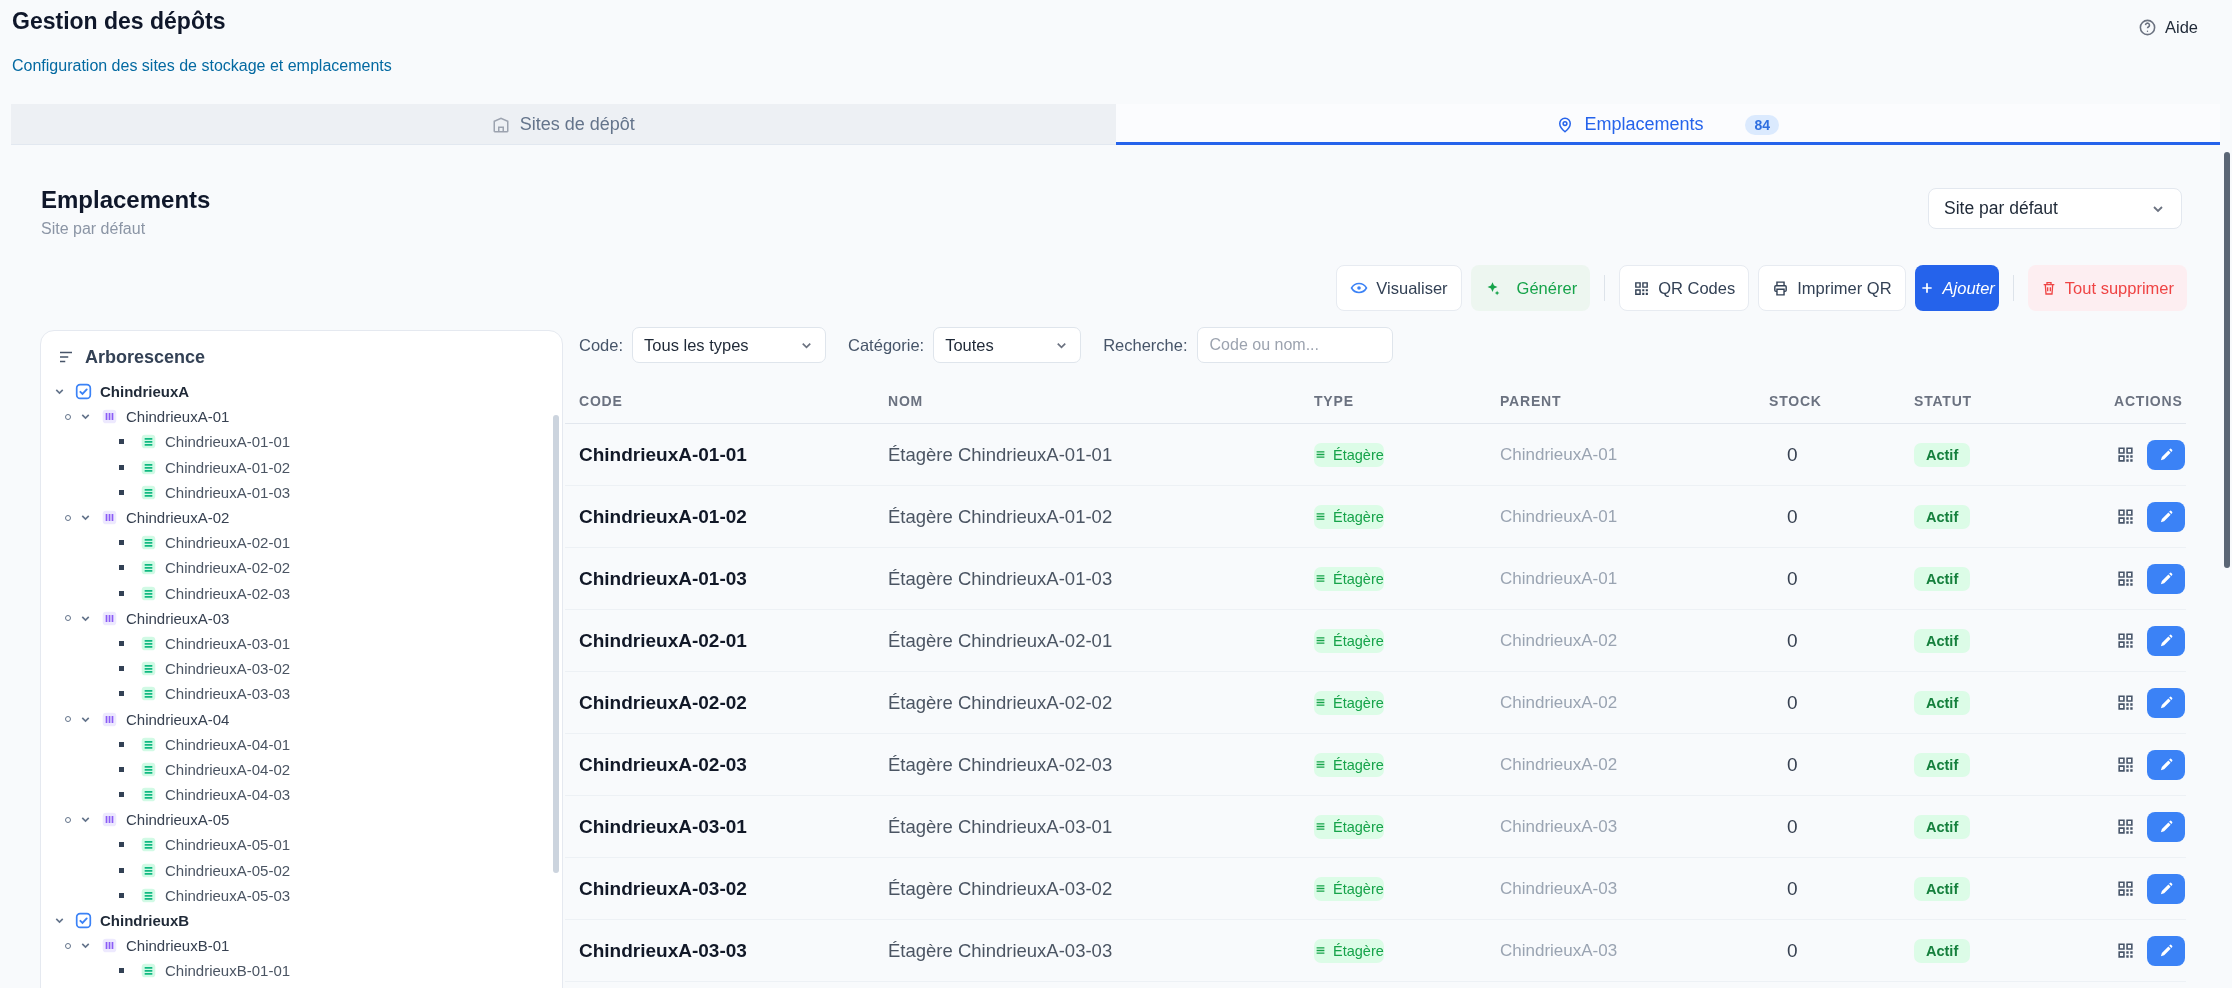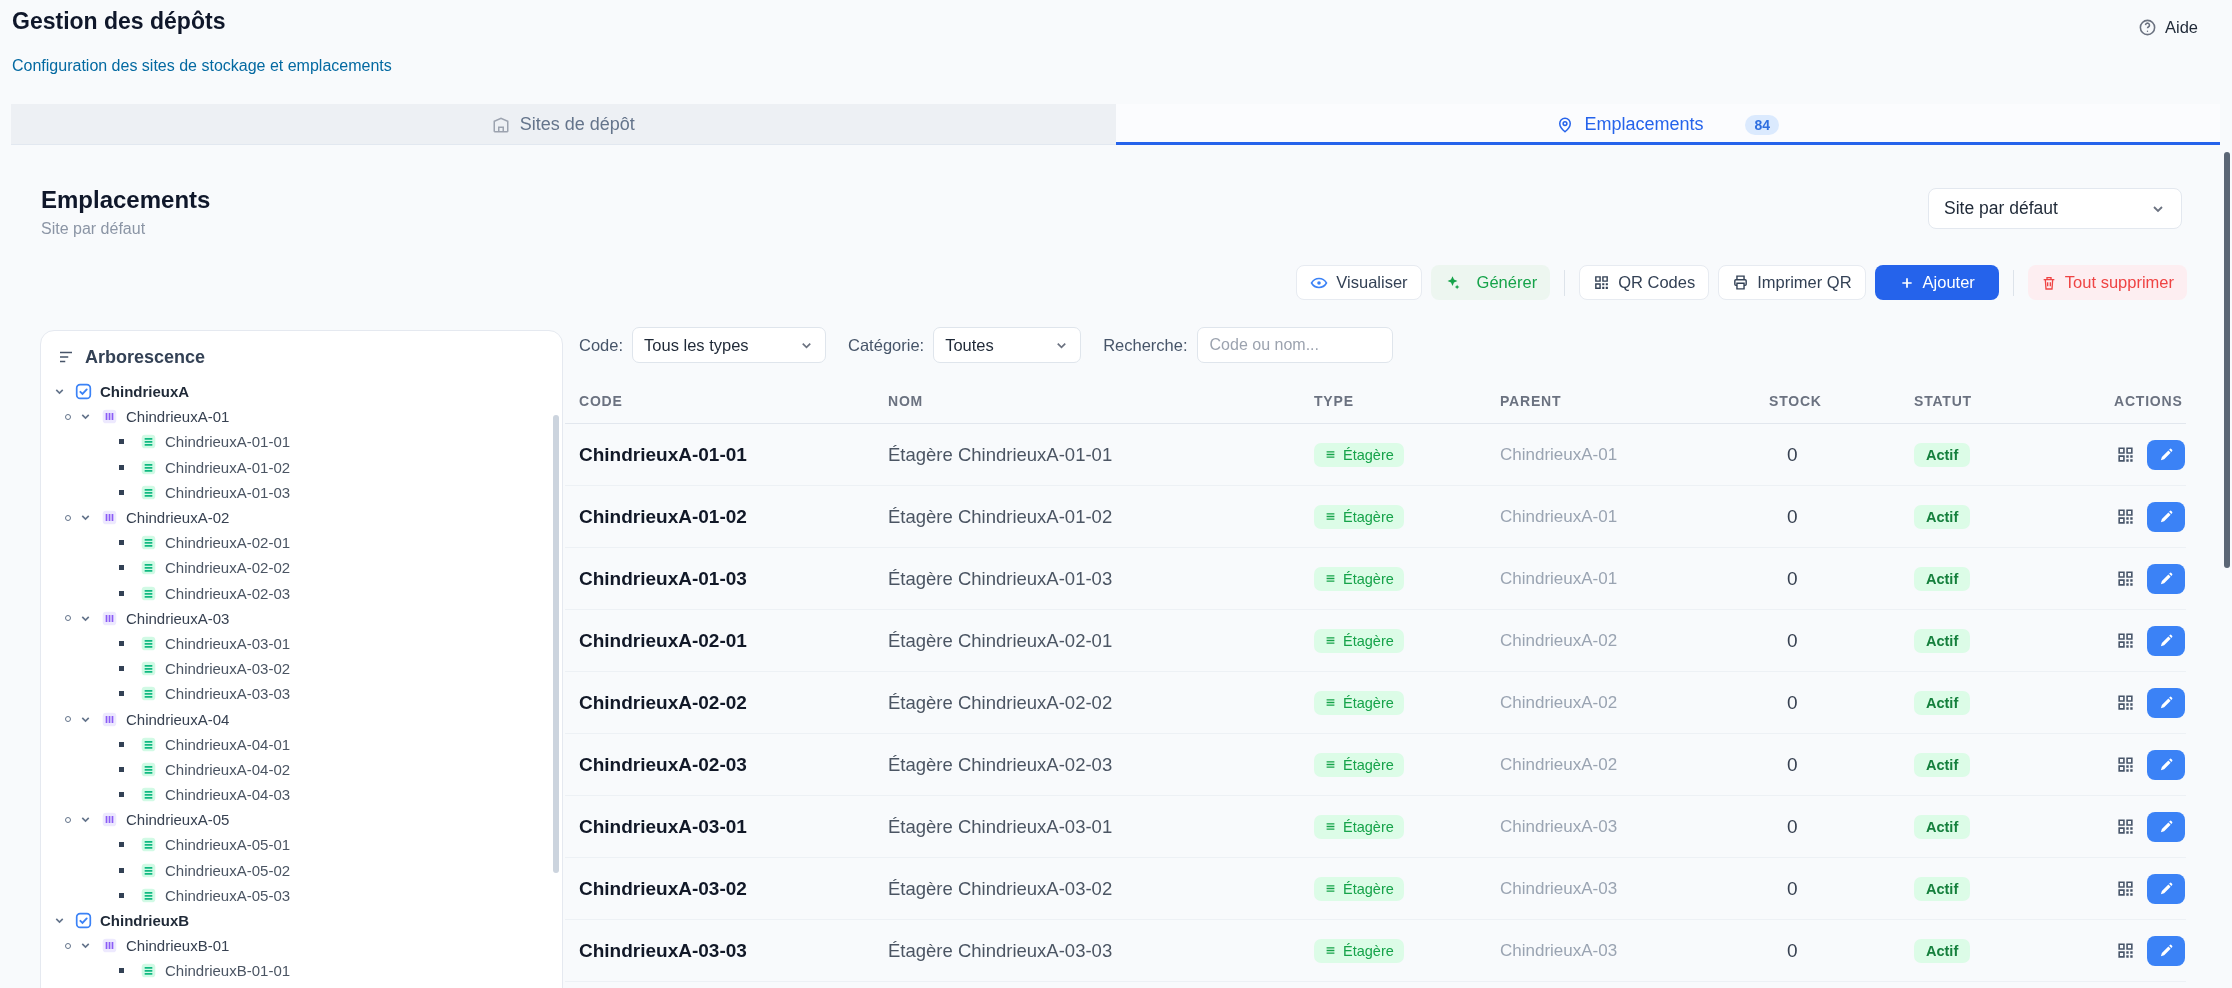"Visualiser" .btn { height: 35px -> 46px }
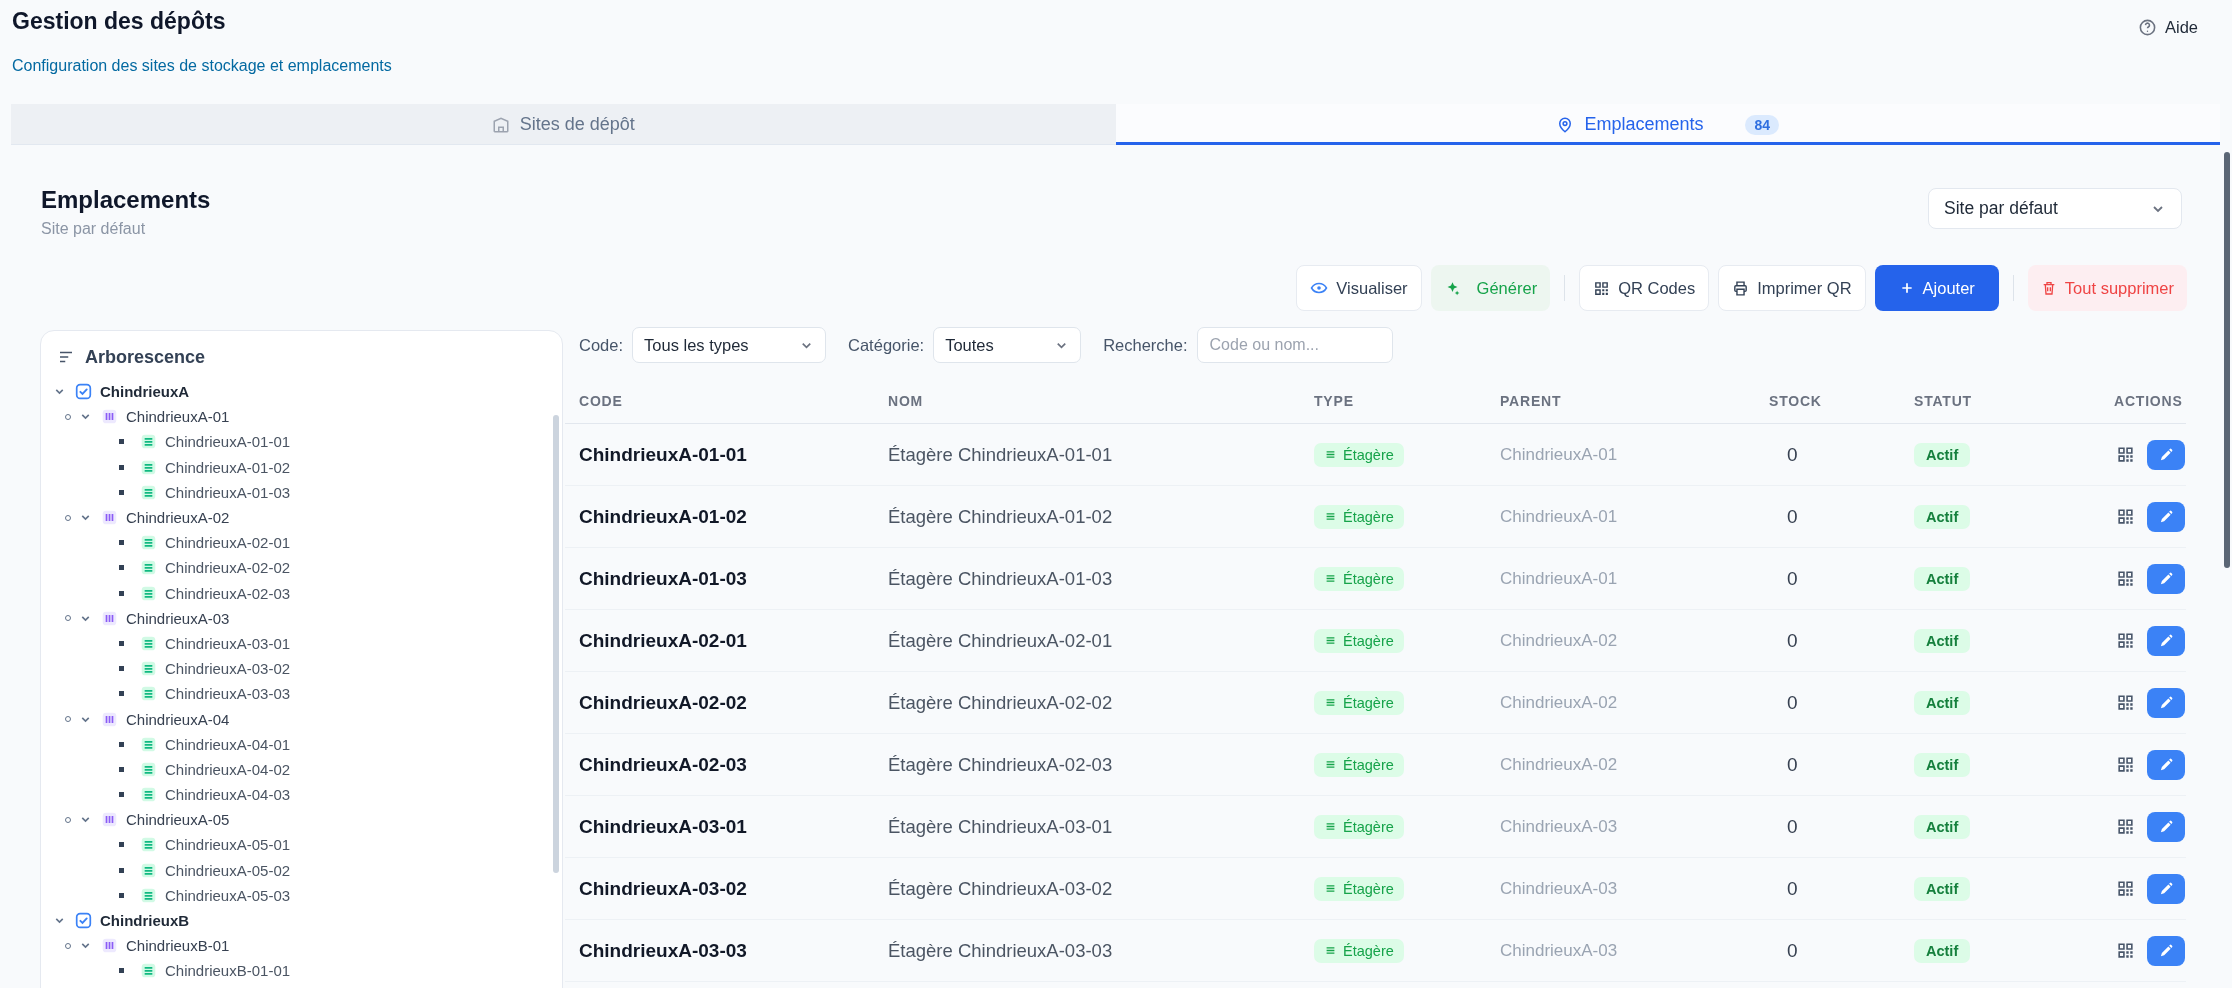"Ajouter" .btn-primary { font-style: none -> italic; padding: 0 24px -> 0 4px }
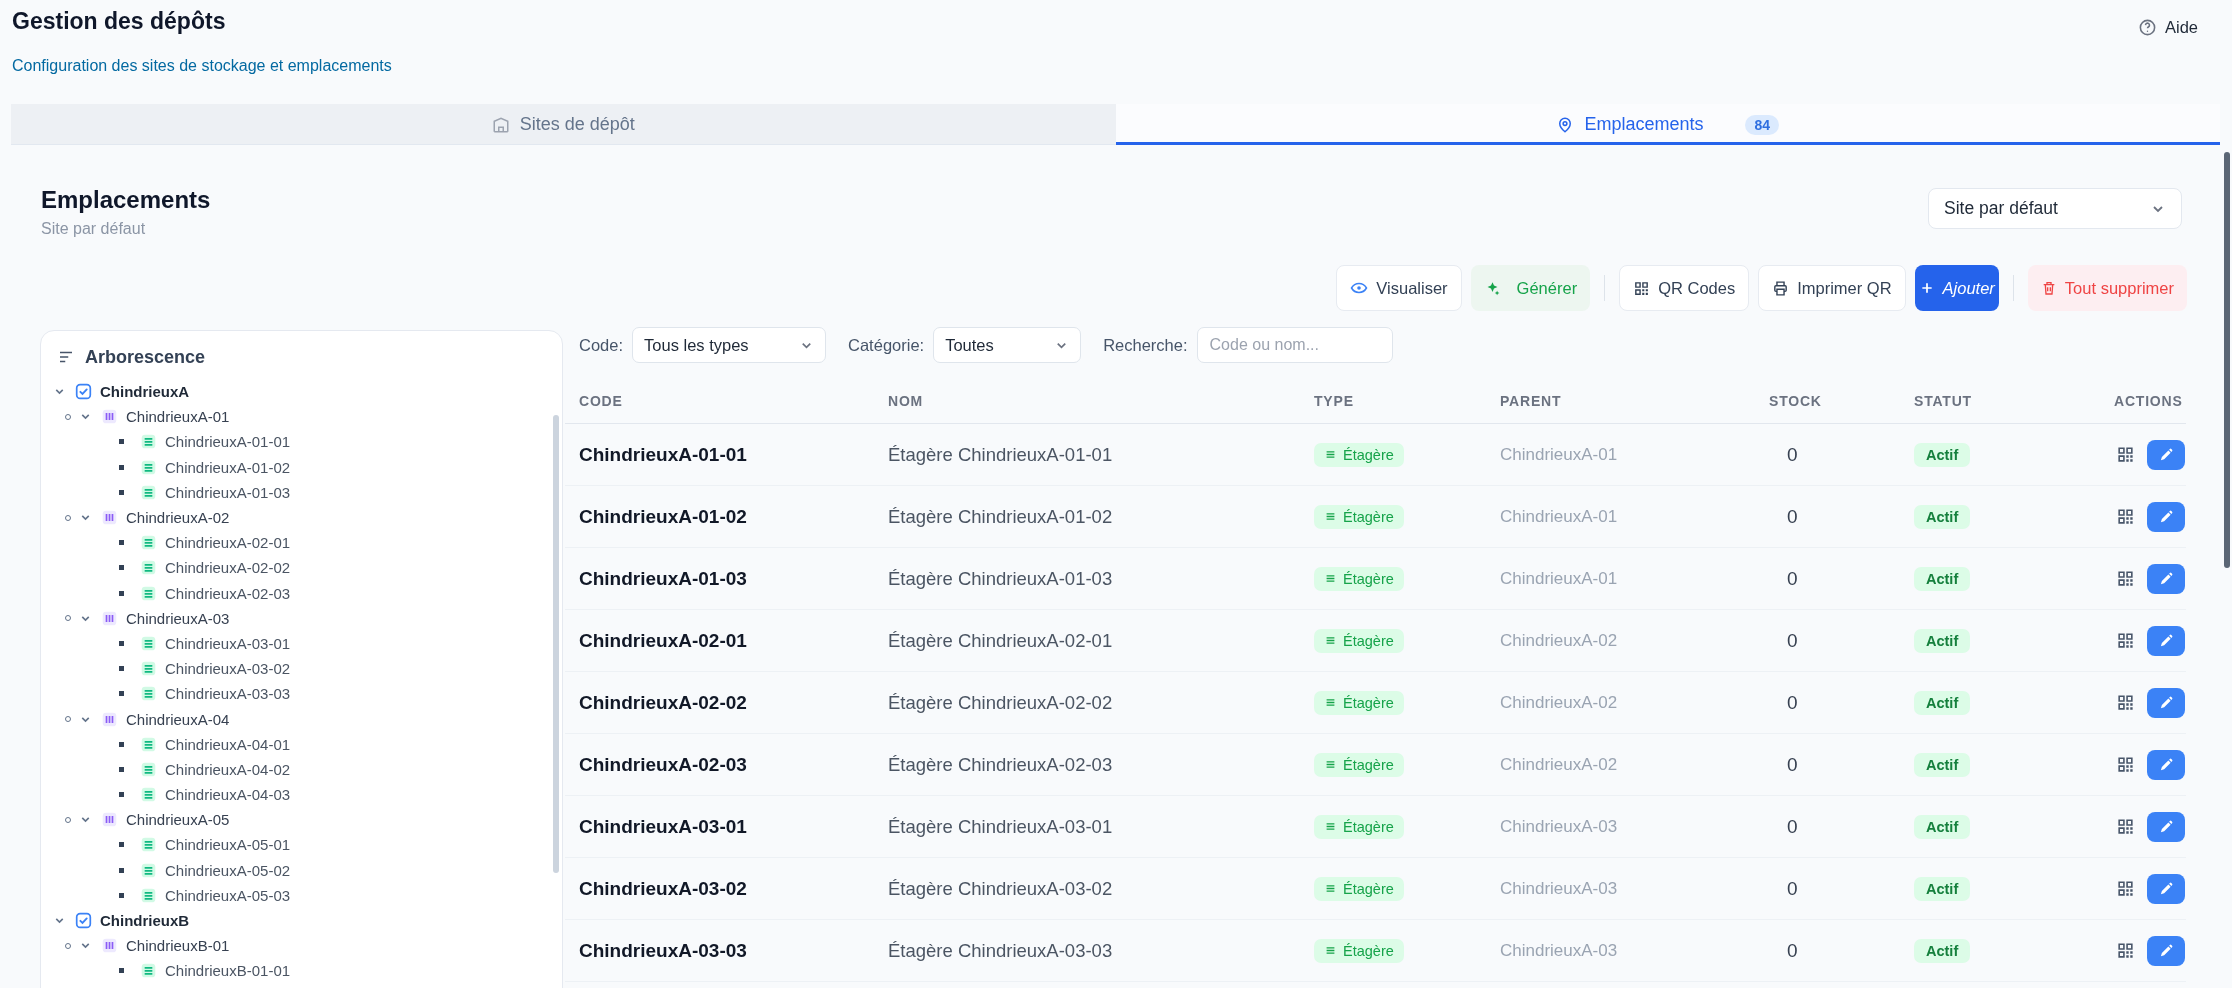"Étagère" .badge-type { padding: 4px 10px -> 4px 0 }
